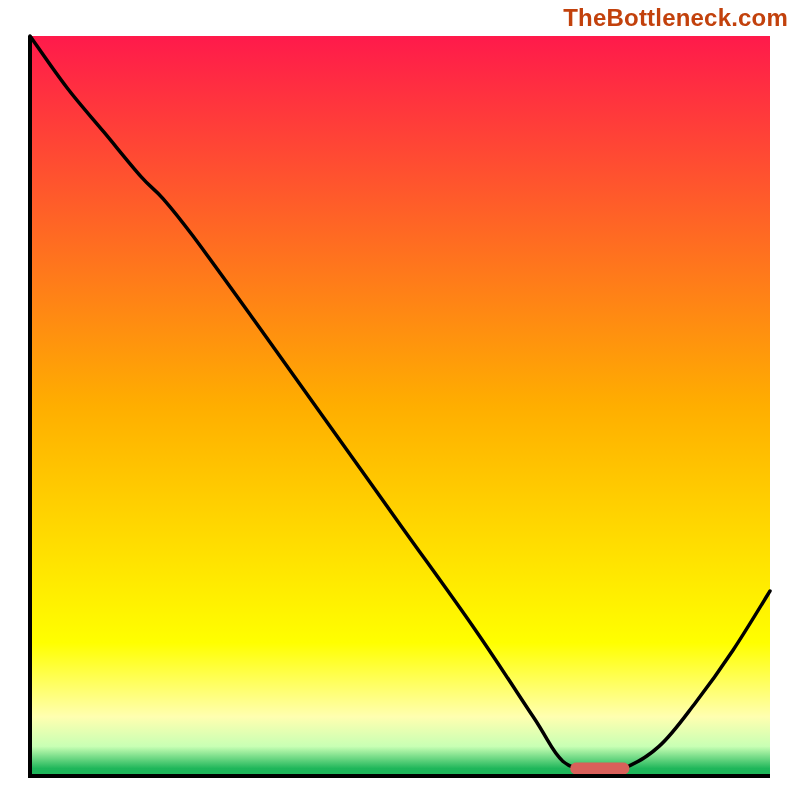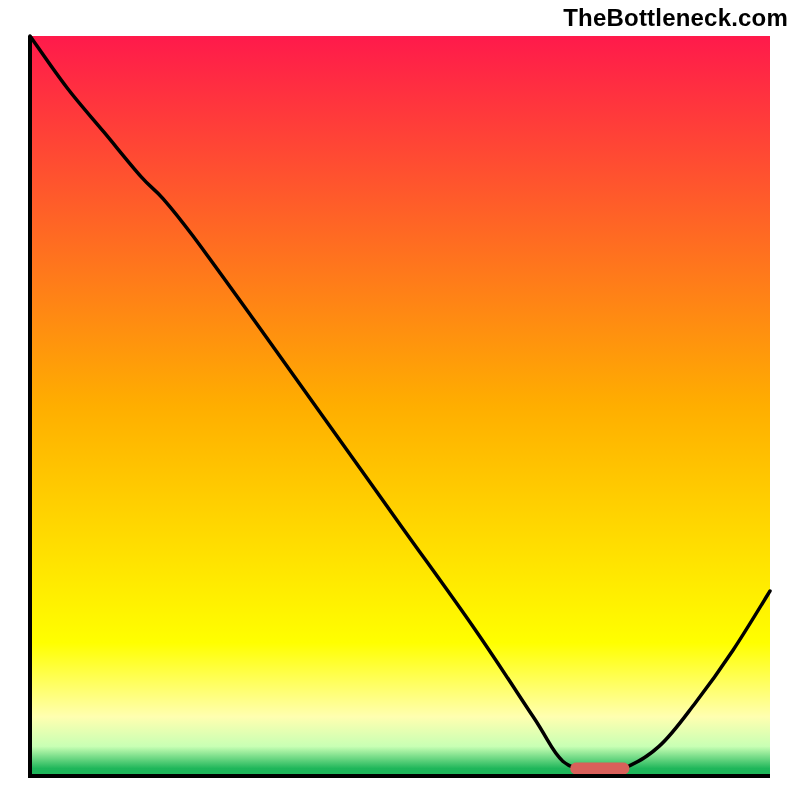"TheBottleneck.com" .watermark { color: #000000 -> #c2410c }
